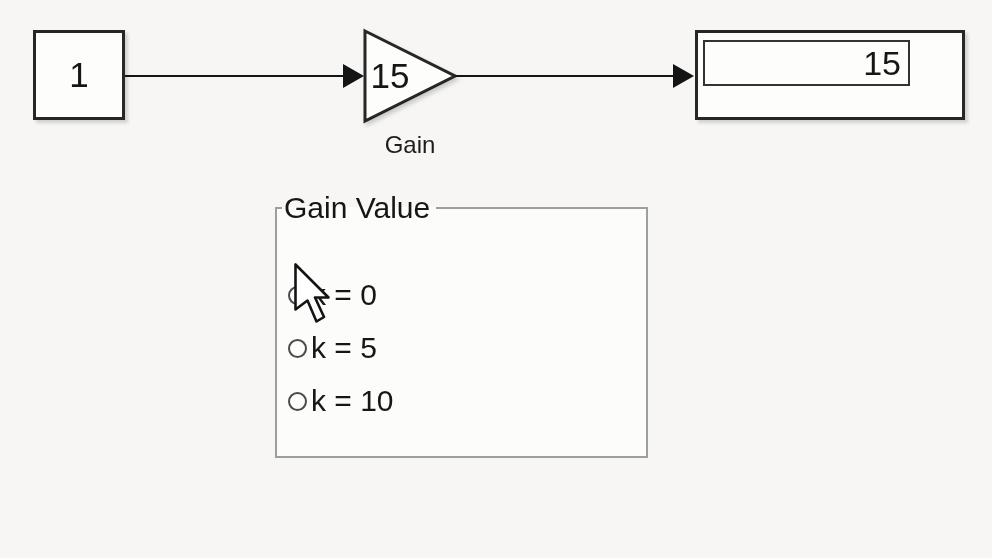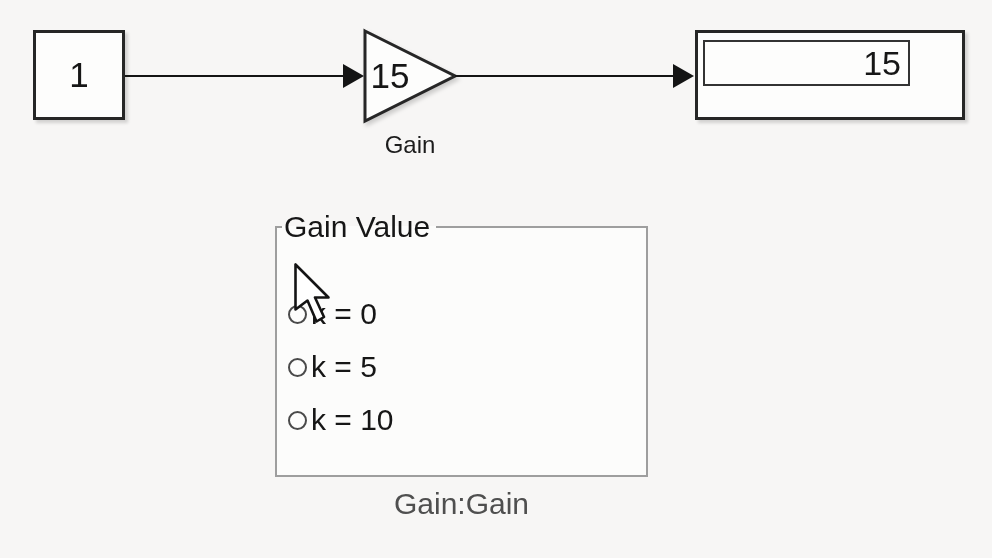"Gain Value" #gain-panel { top: 211px -> 192px }
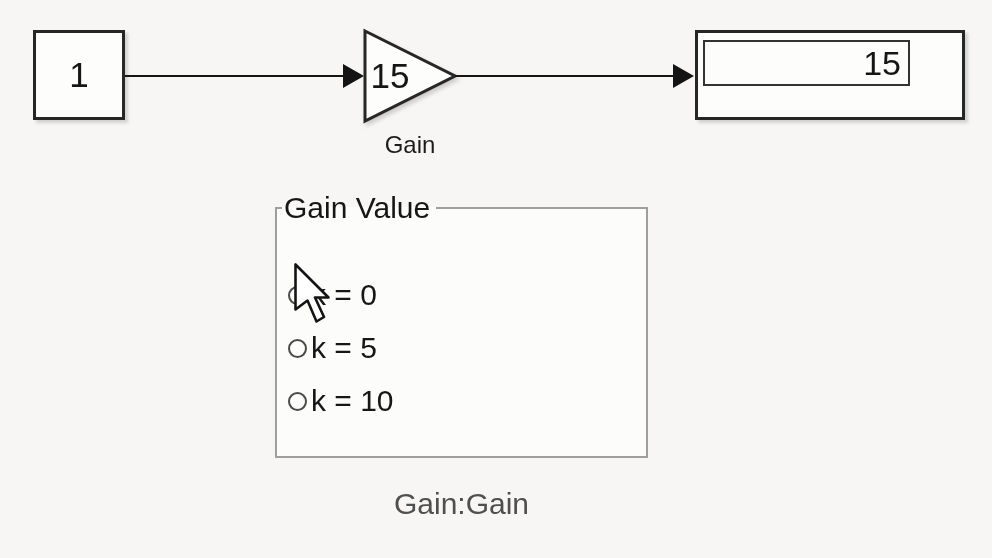"Gain:Gain" div { html: <div>Gain:Gain</div> -> none }
